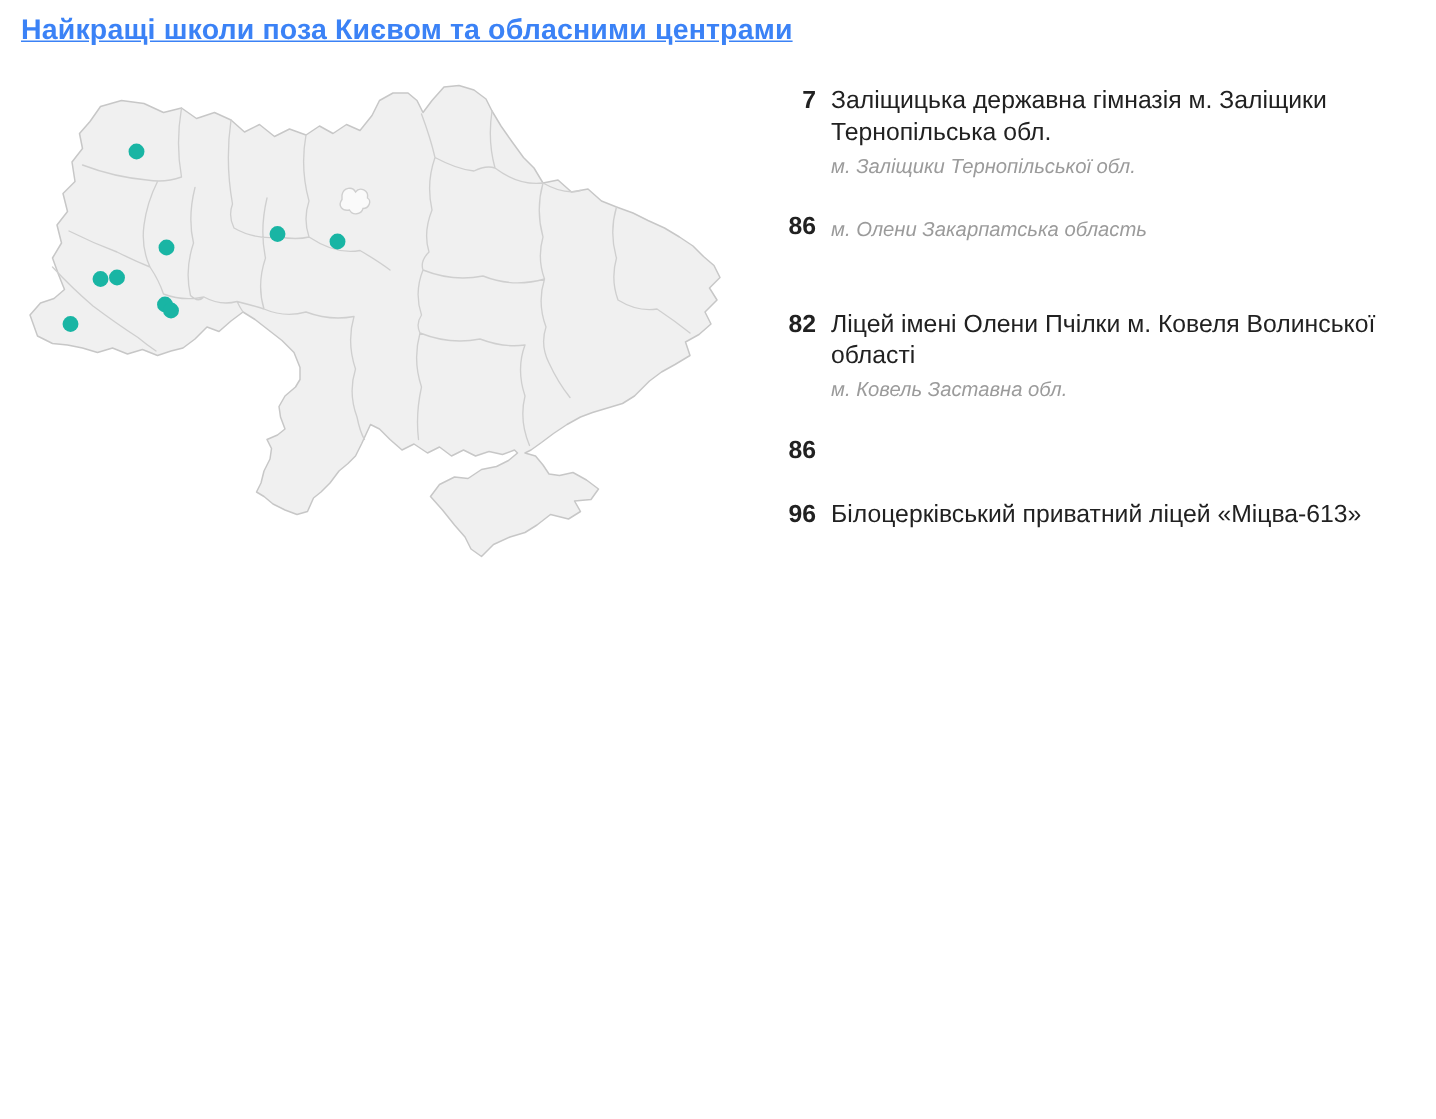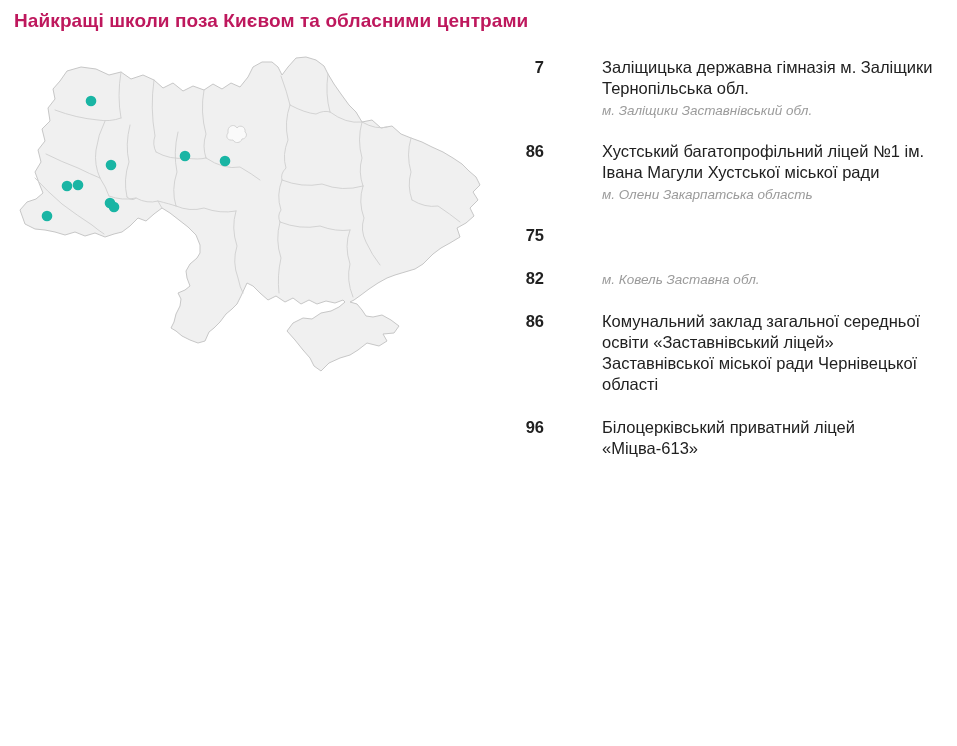"Найкращі школи поза Києвом та" .page-title { color: #be185d -> #3b82f6; text-decoration: none -> underline }
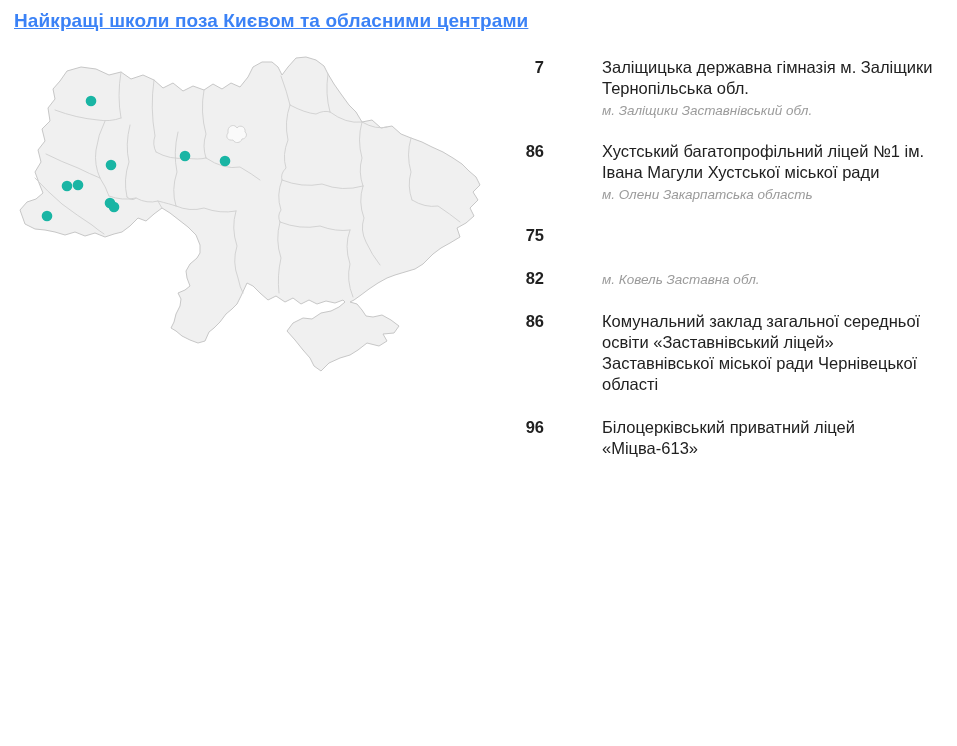"Заліщицька державна гімназія м. Заліщики" .school-text { margin-left: 48px -> none }
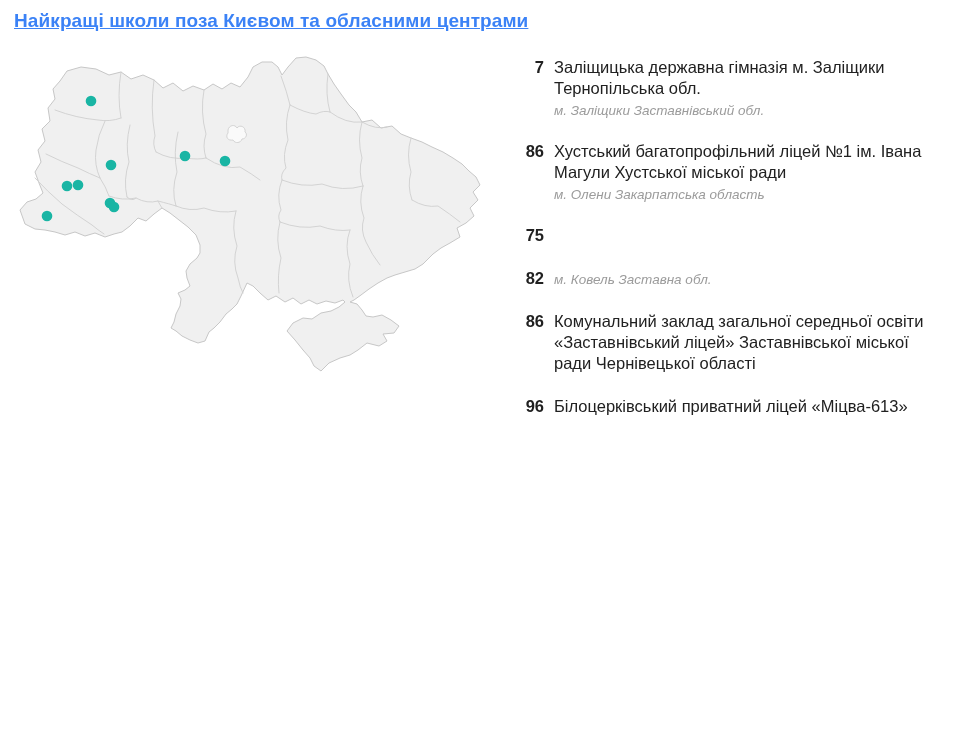"м. Заліщики Заставнівський обл." div.school-location { text: Заставнівський -> Тернопільської }
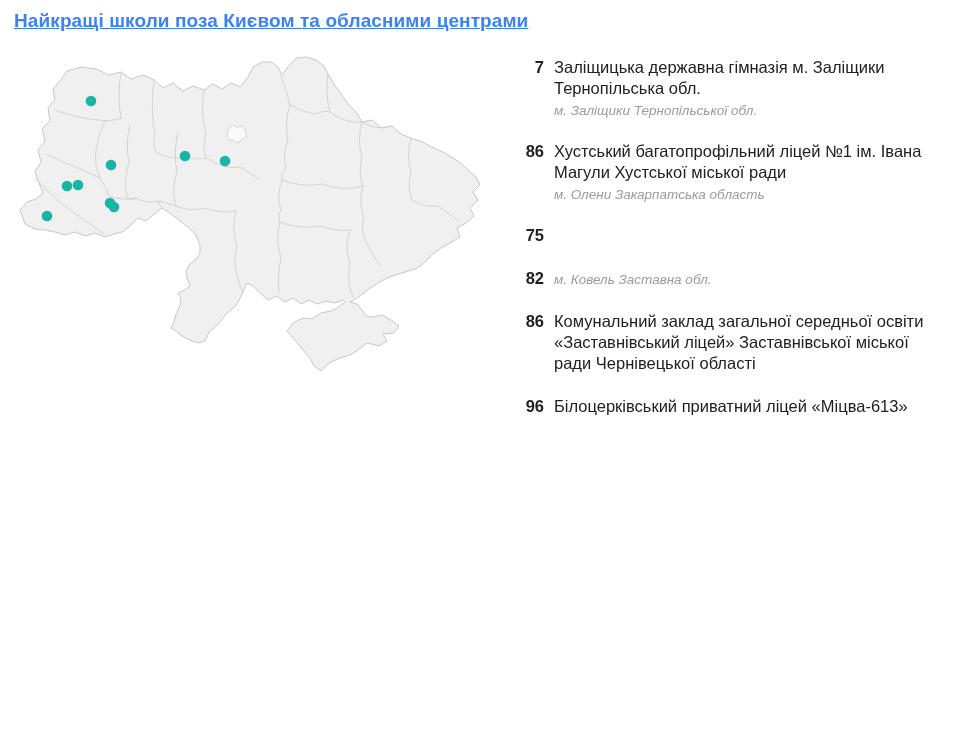"Хустський багатопрофільний ліцей №1 ім." div.school-name { html: <div>Хустський багатопрофільний ліцей №1 ім. Івана Магули Хустської міської ради</div> -> none }
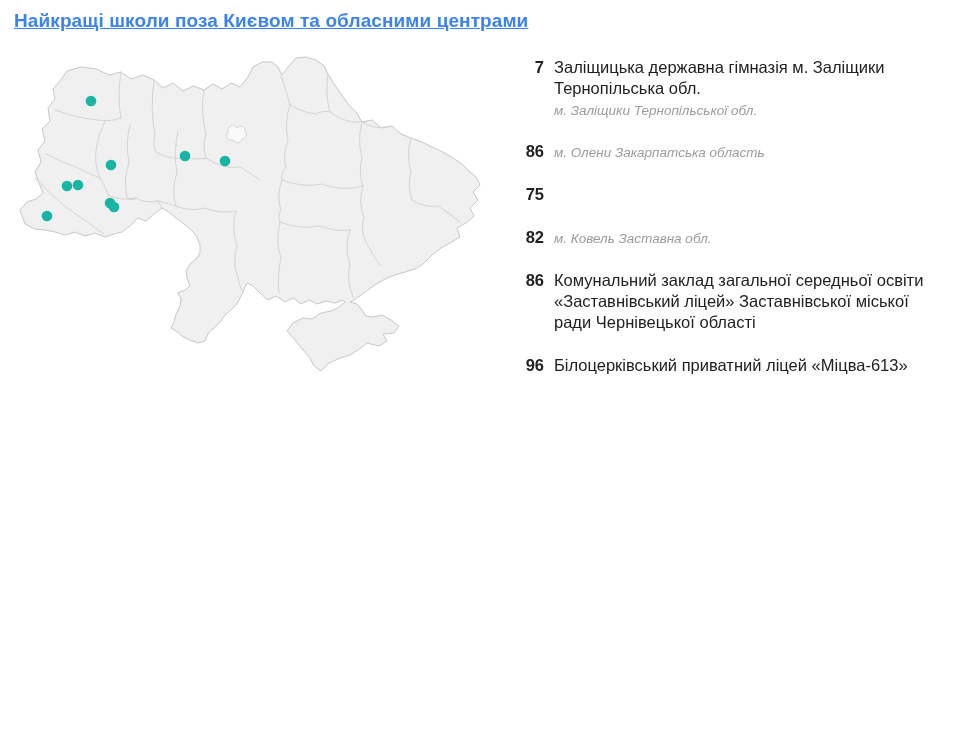"75" span.school-rank { html: <span>75</span> -> none }
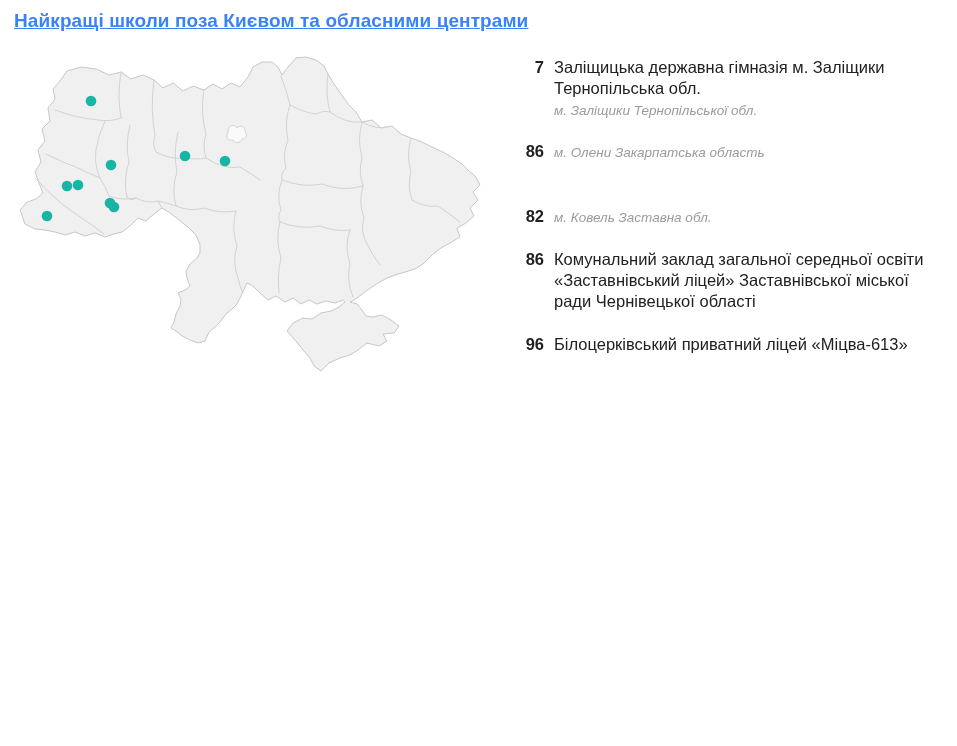"Ліцей імені Олени Пчілки м." div.school-name { html: none -> <div>Ліцей імені Олени Пчілки м. Ковеля Волинської області</div> }
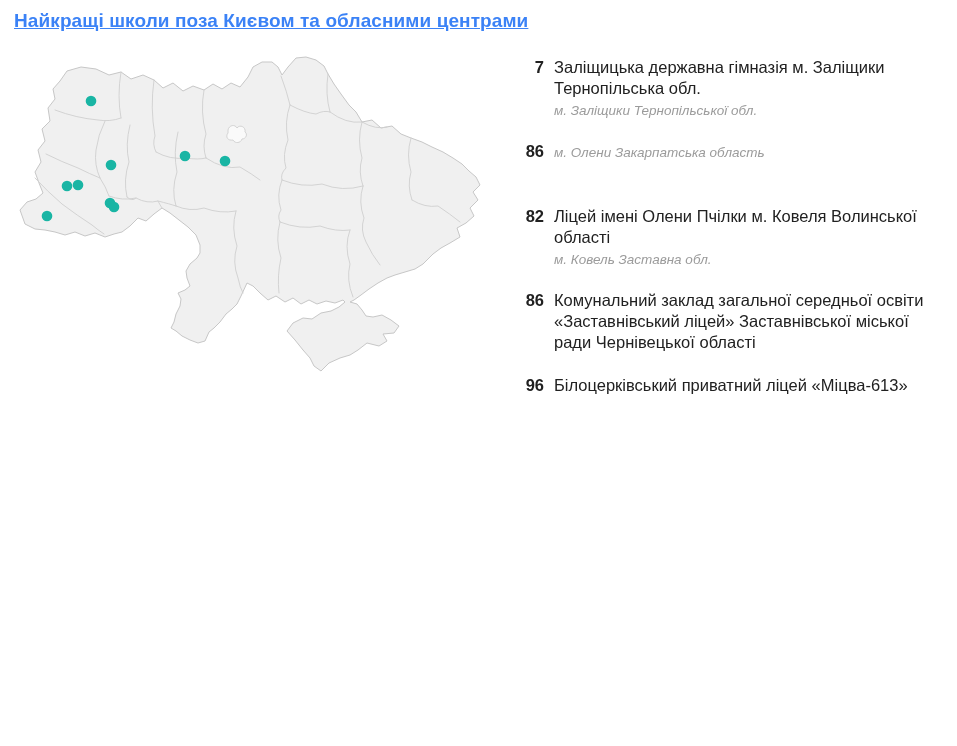"Комунальний заклад загальної середньої" div.school-name { html: <div>Комунальний заклад загальної середньої освіти «Заставнівський ліцей» Заставнівської міської ради Чернівецької області</div> -> none }
